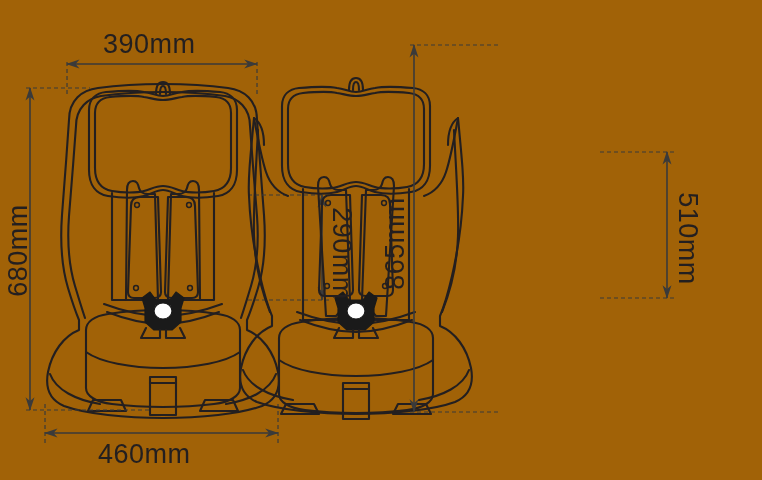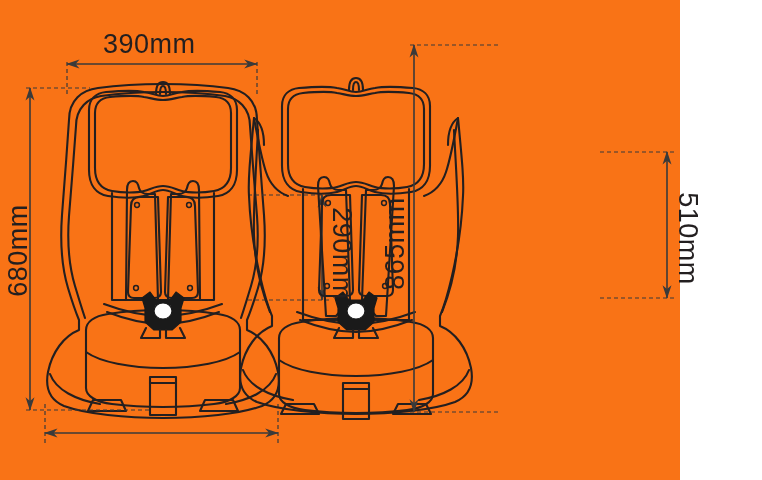"390mm" #stage { background: #f97316 -> #a16207; width: 680px -> 762px }
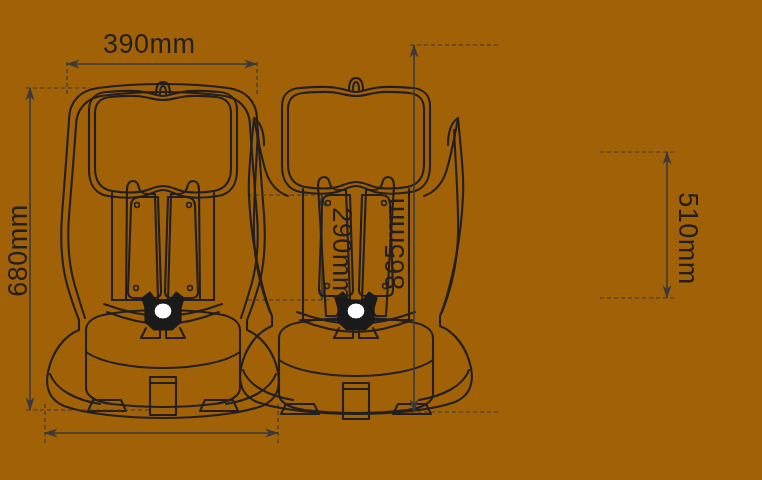"460mm" div.dim-label { html: none -> <div>460mm</div> }
